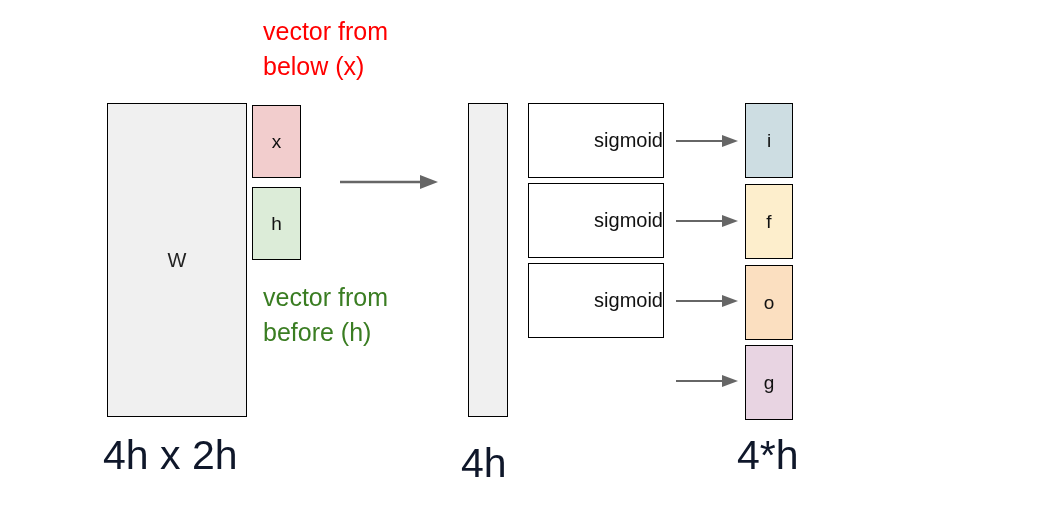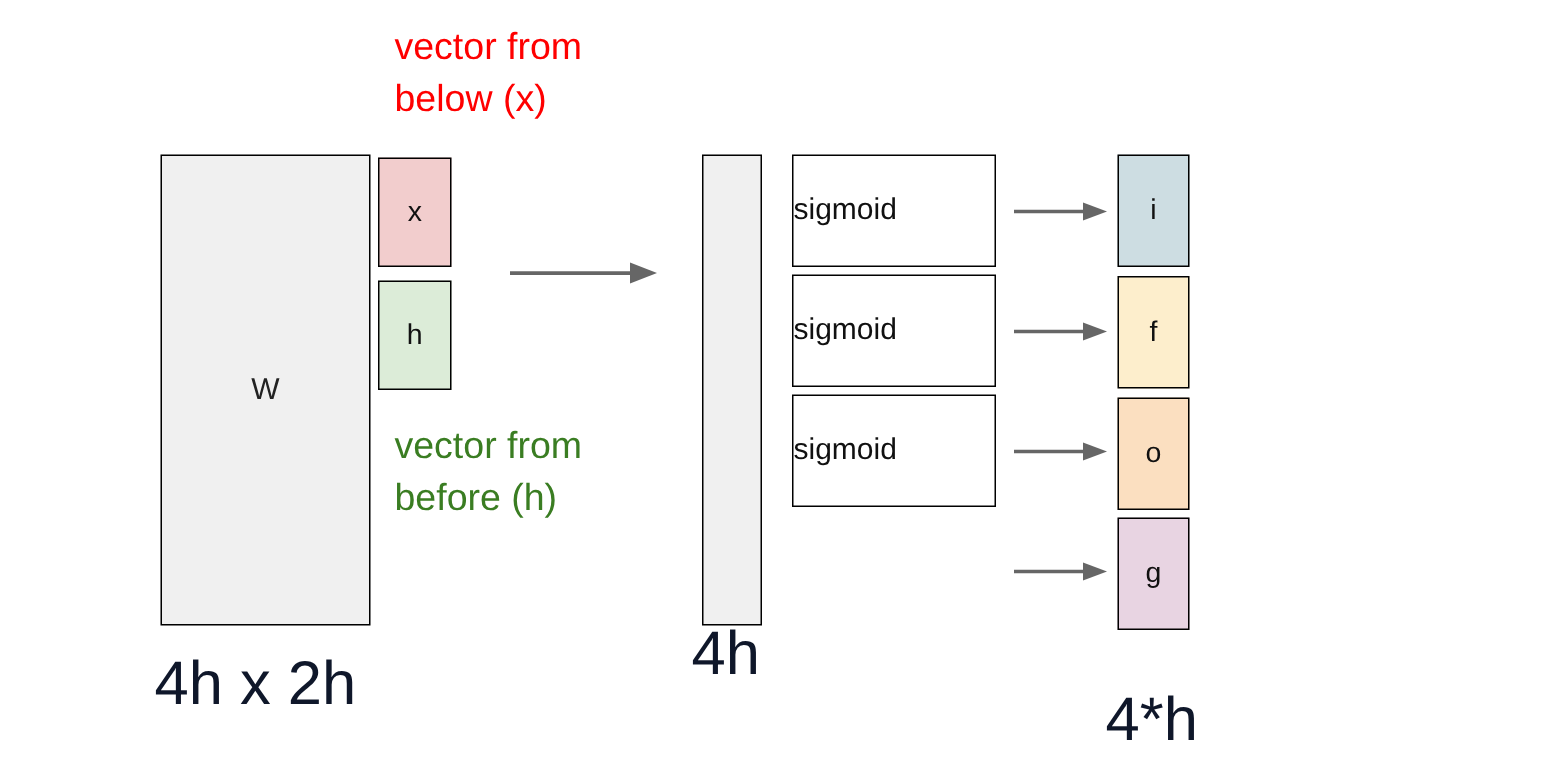"sigmoid" .gate-box { justify-content: flex-start -> flex-end }
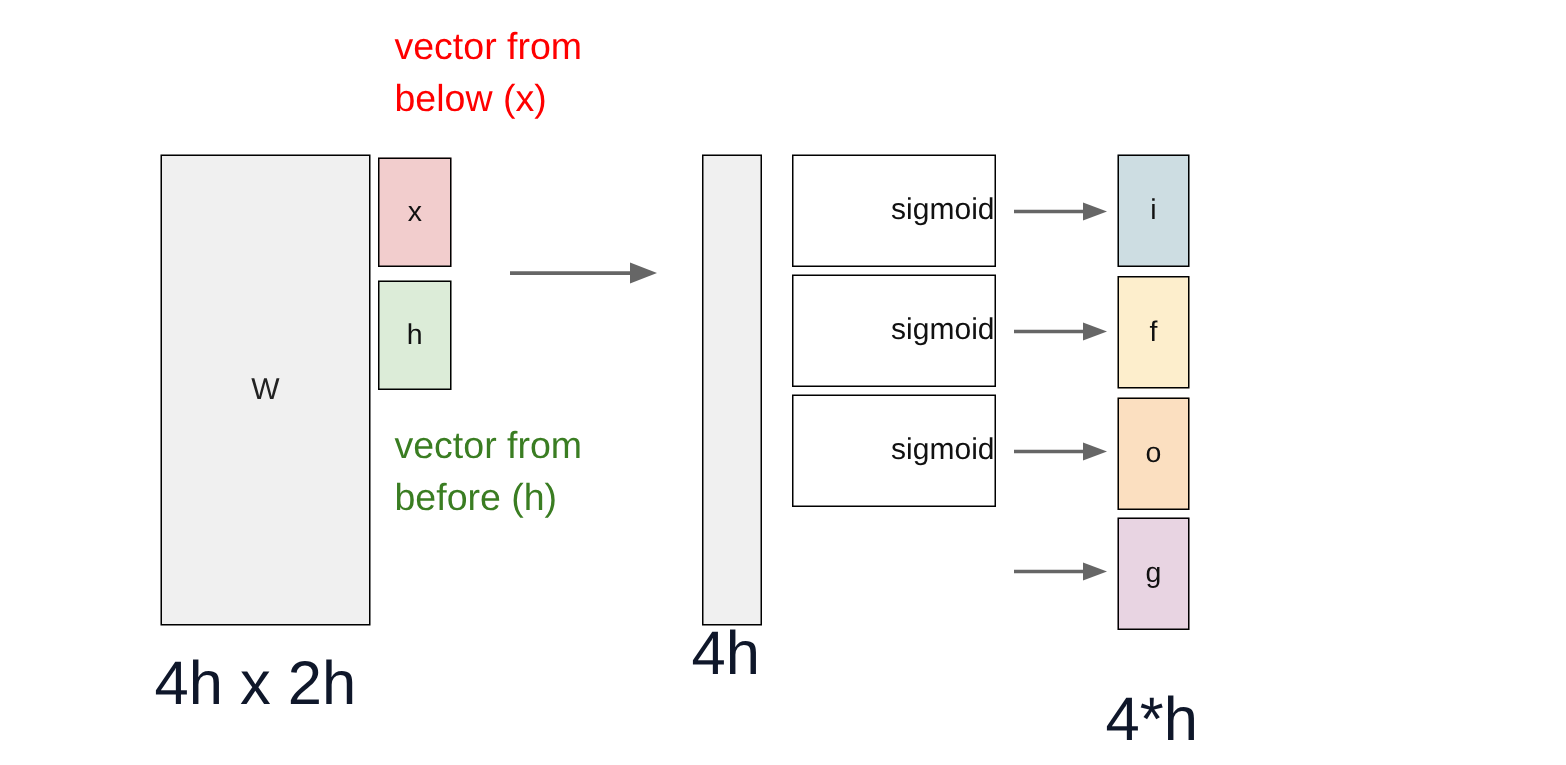"4h" #dim-4h { top: 412px -> 440px }
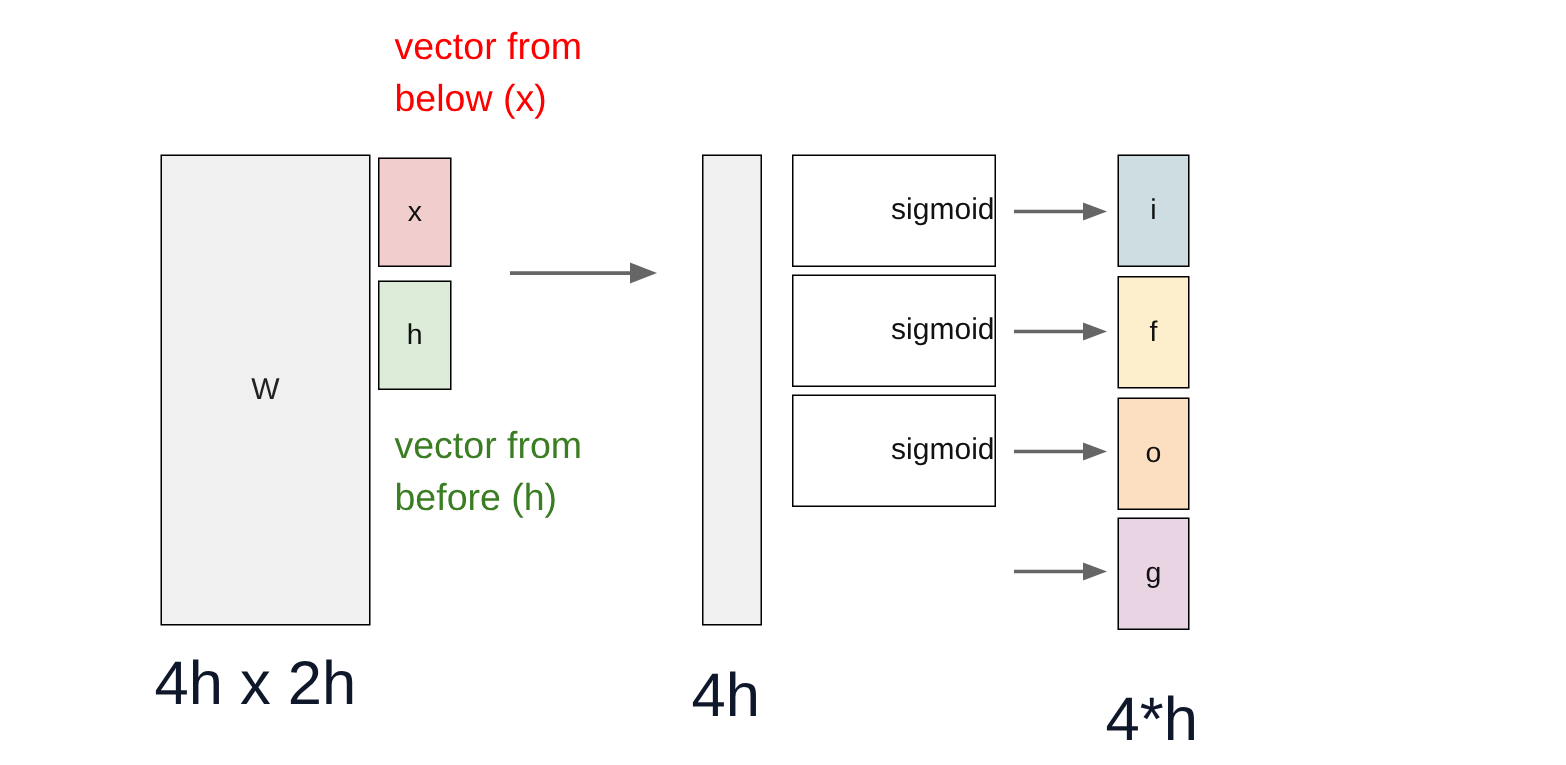"4*h" #dim-4xh { top: 456px -> 432px }
